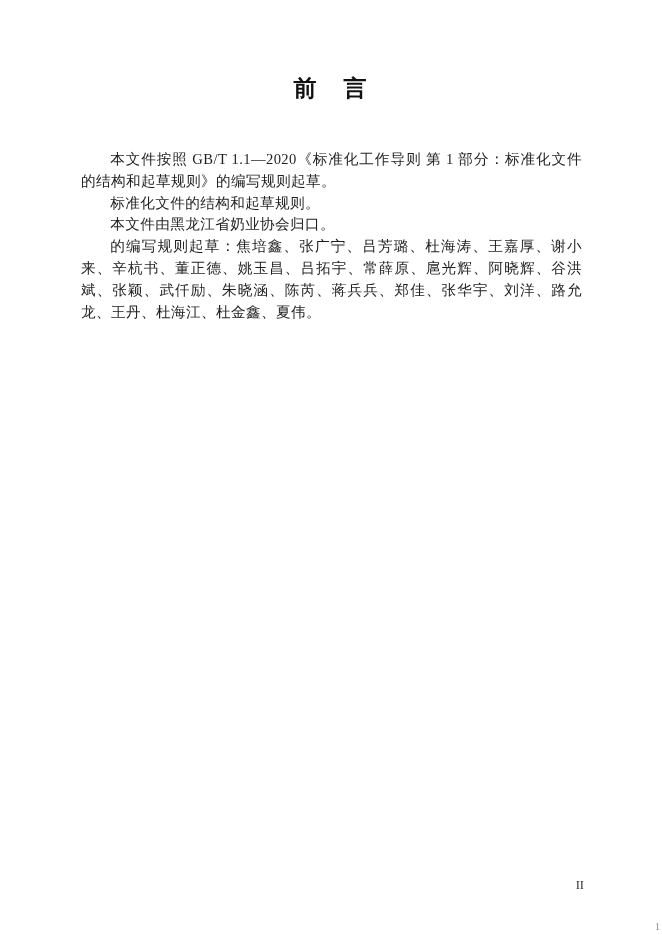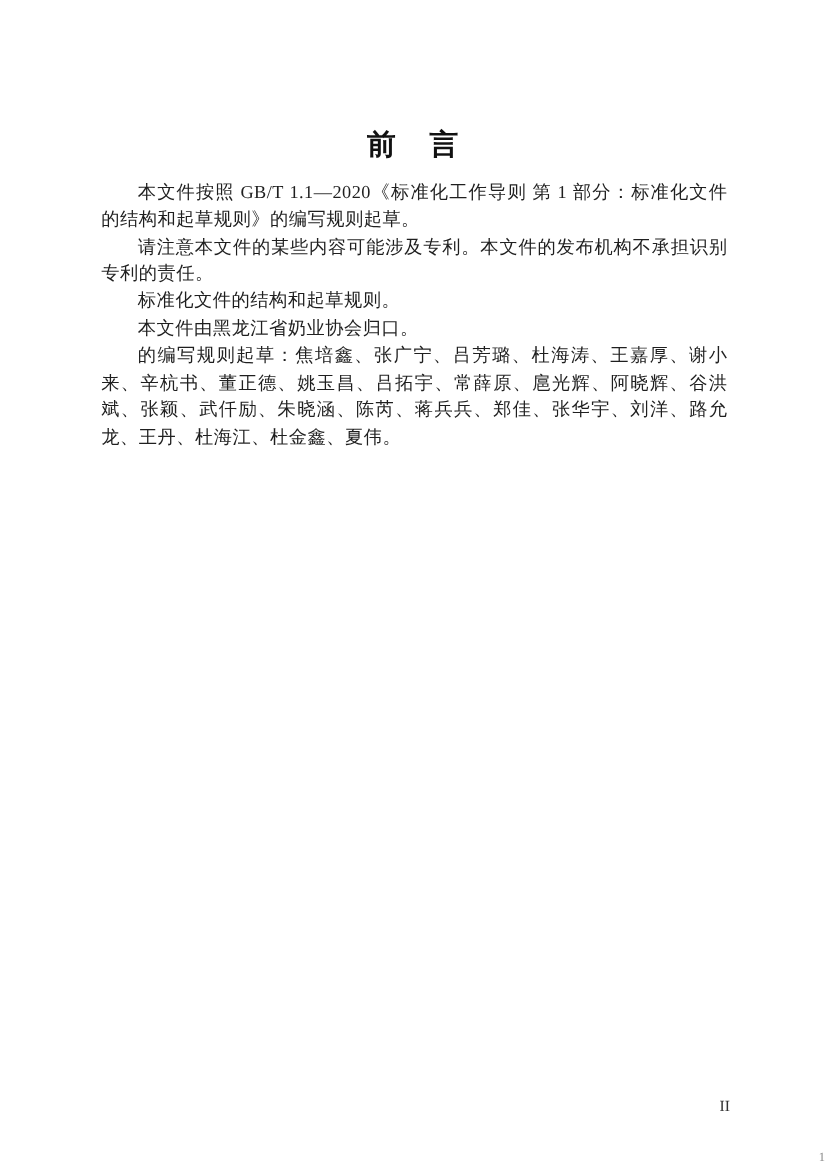"前 言" .doc-title { padding-top: 101px -> 74px }
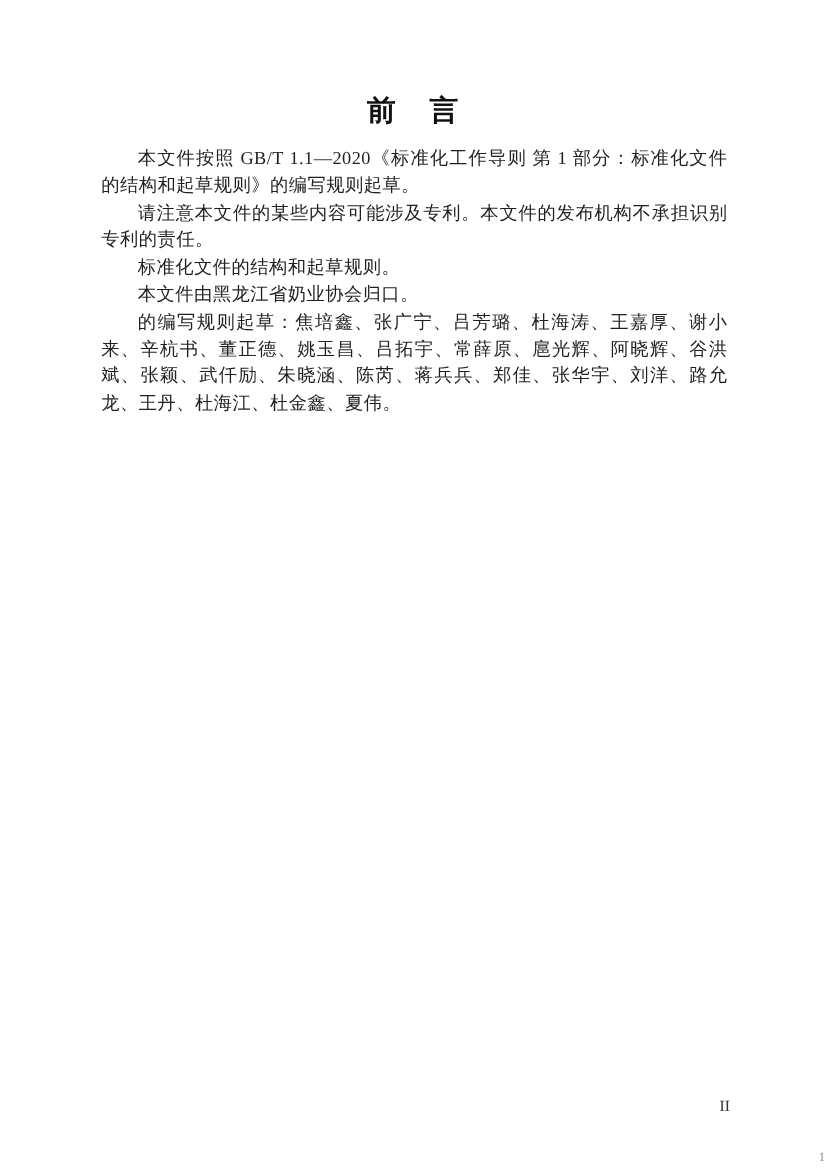"本文件按照 GB/T 1.1—2020《标准化工作导则 第 1" .doc-body { margin: 15px 80px 0 81px -> 47px 80px 0 81px }
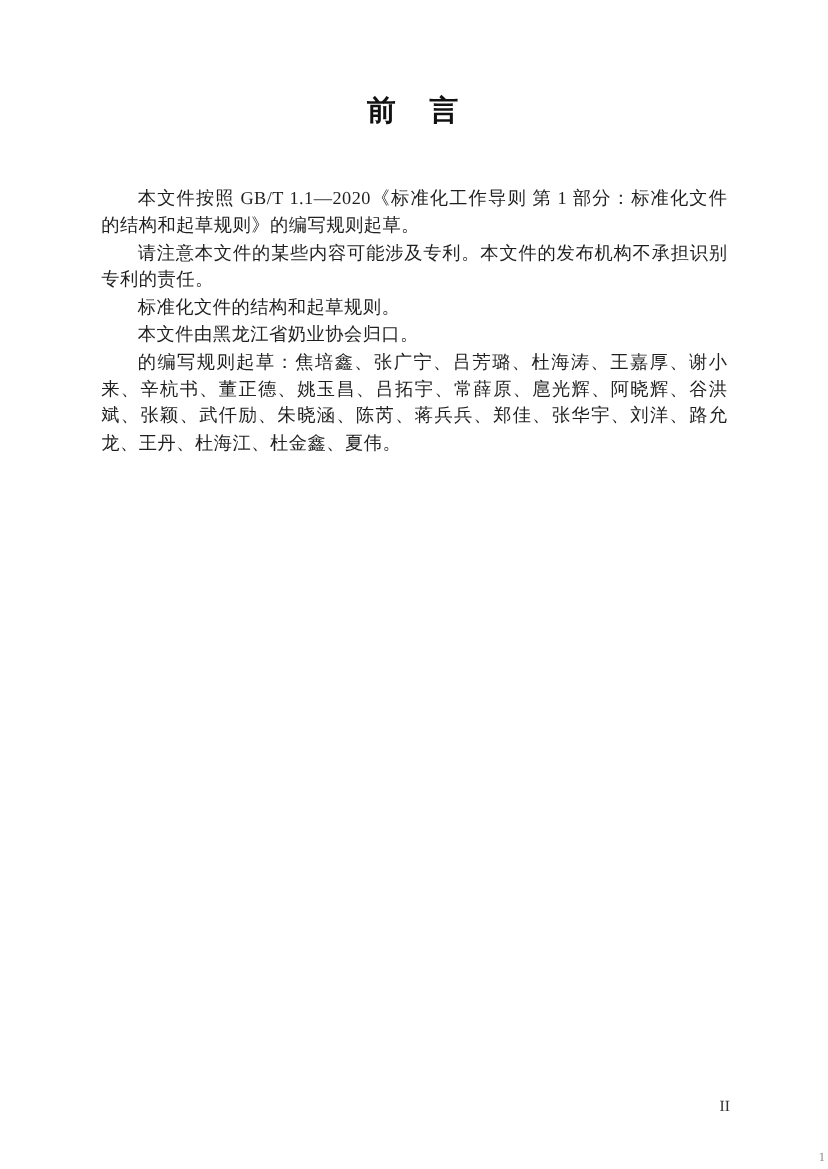"请注意本文件的某些内容可能涉及专利。本文件的发布机构不承担识别专利的责任。" p { html: <p>请注意本文件的某些内容可能涉及专利。本文件的发布机构不承担识别专利的责任。</p> -> none }
